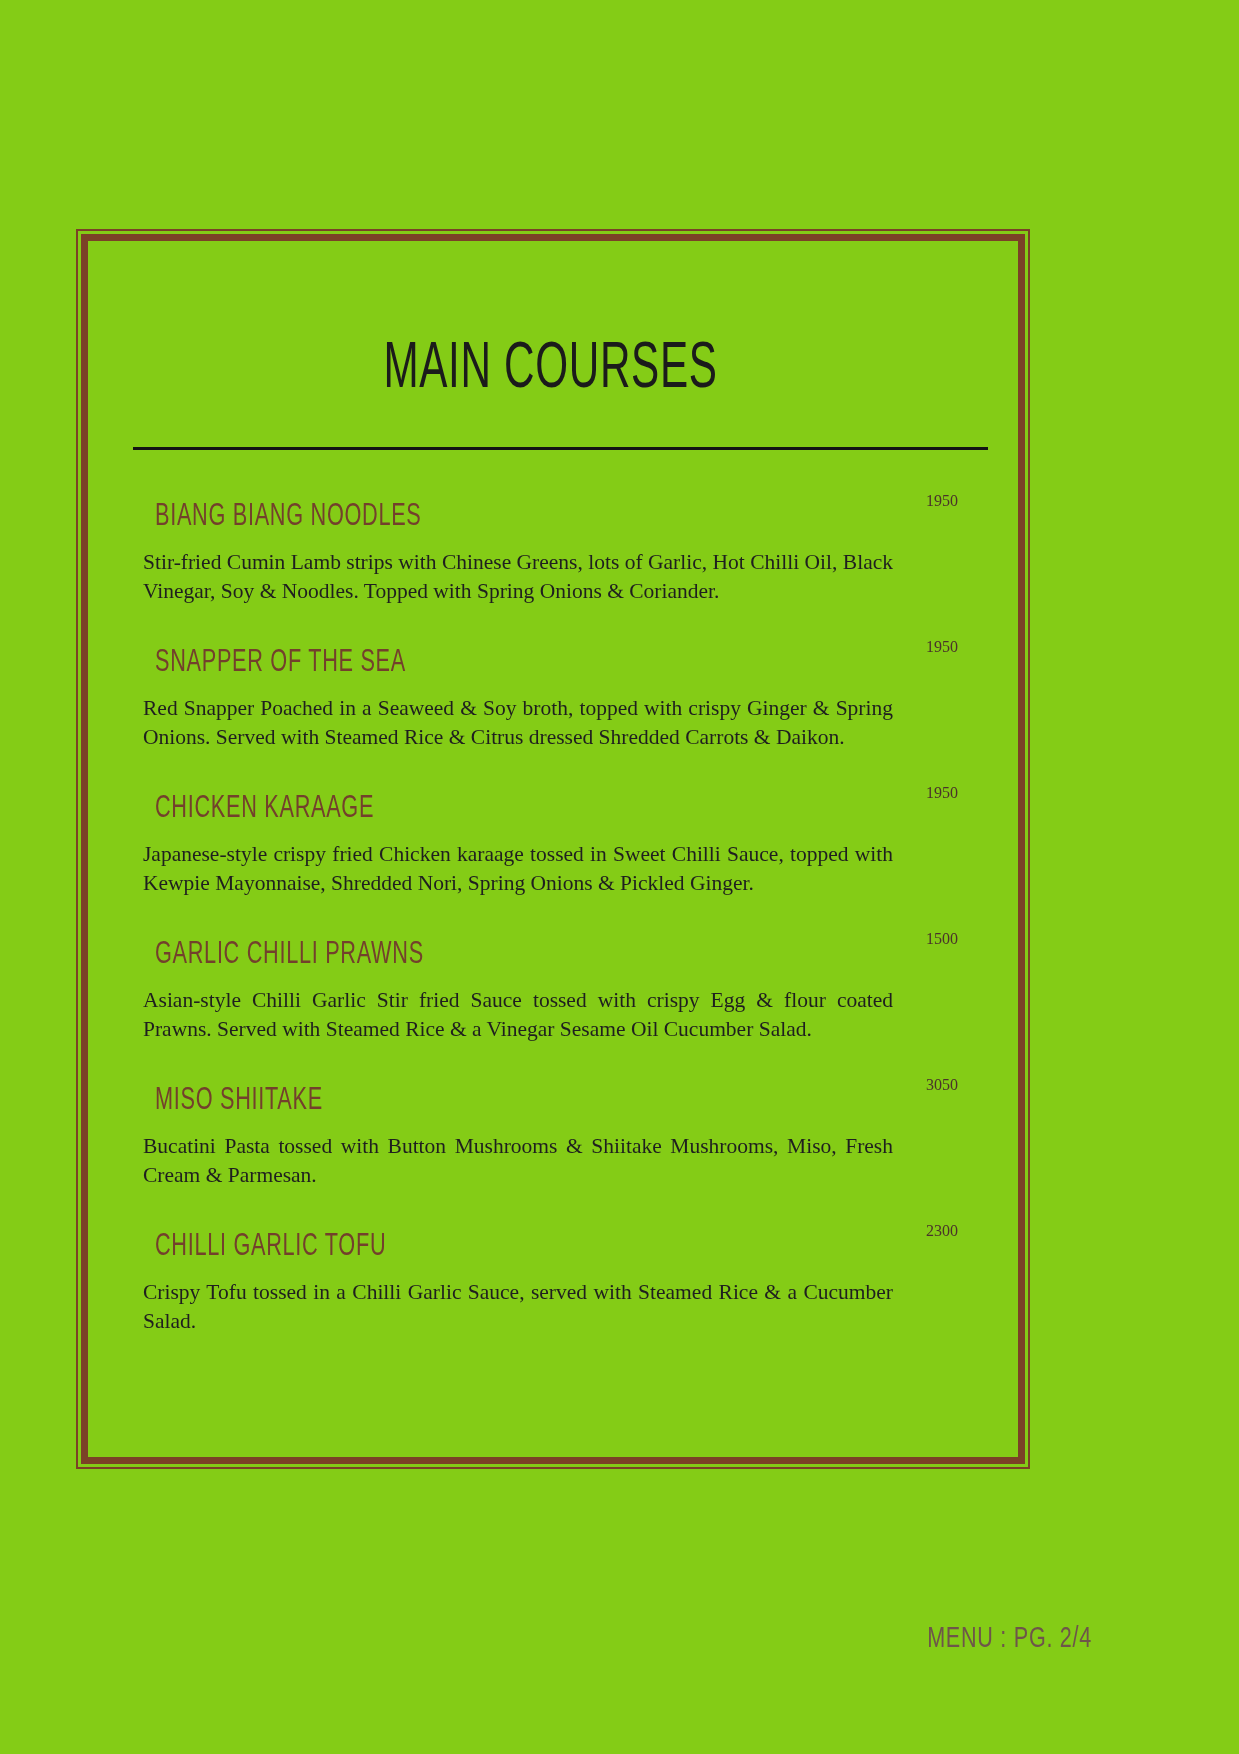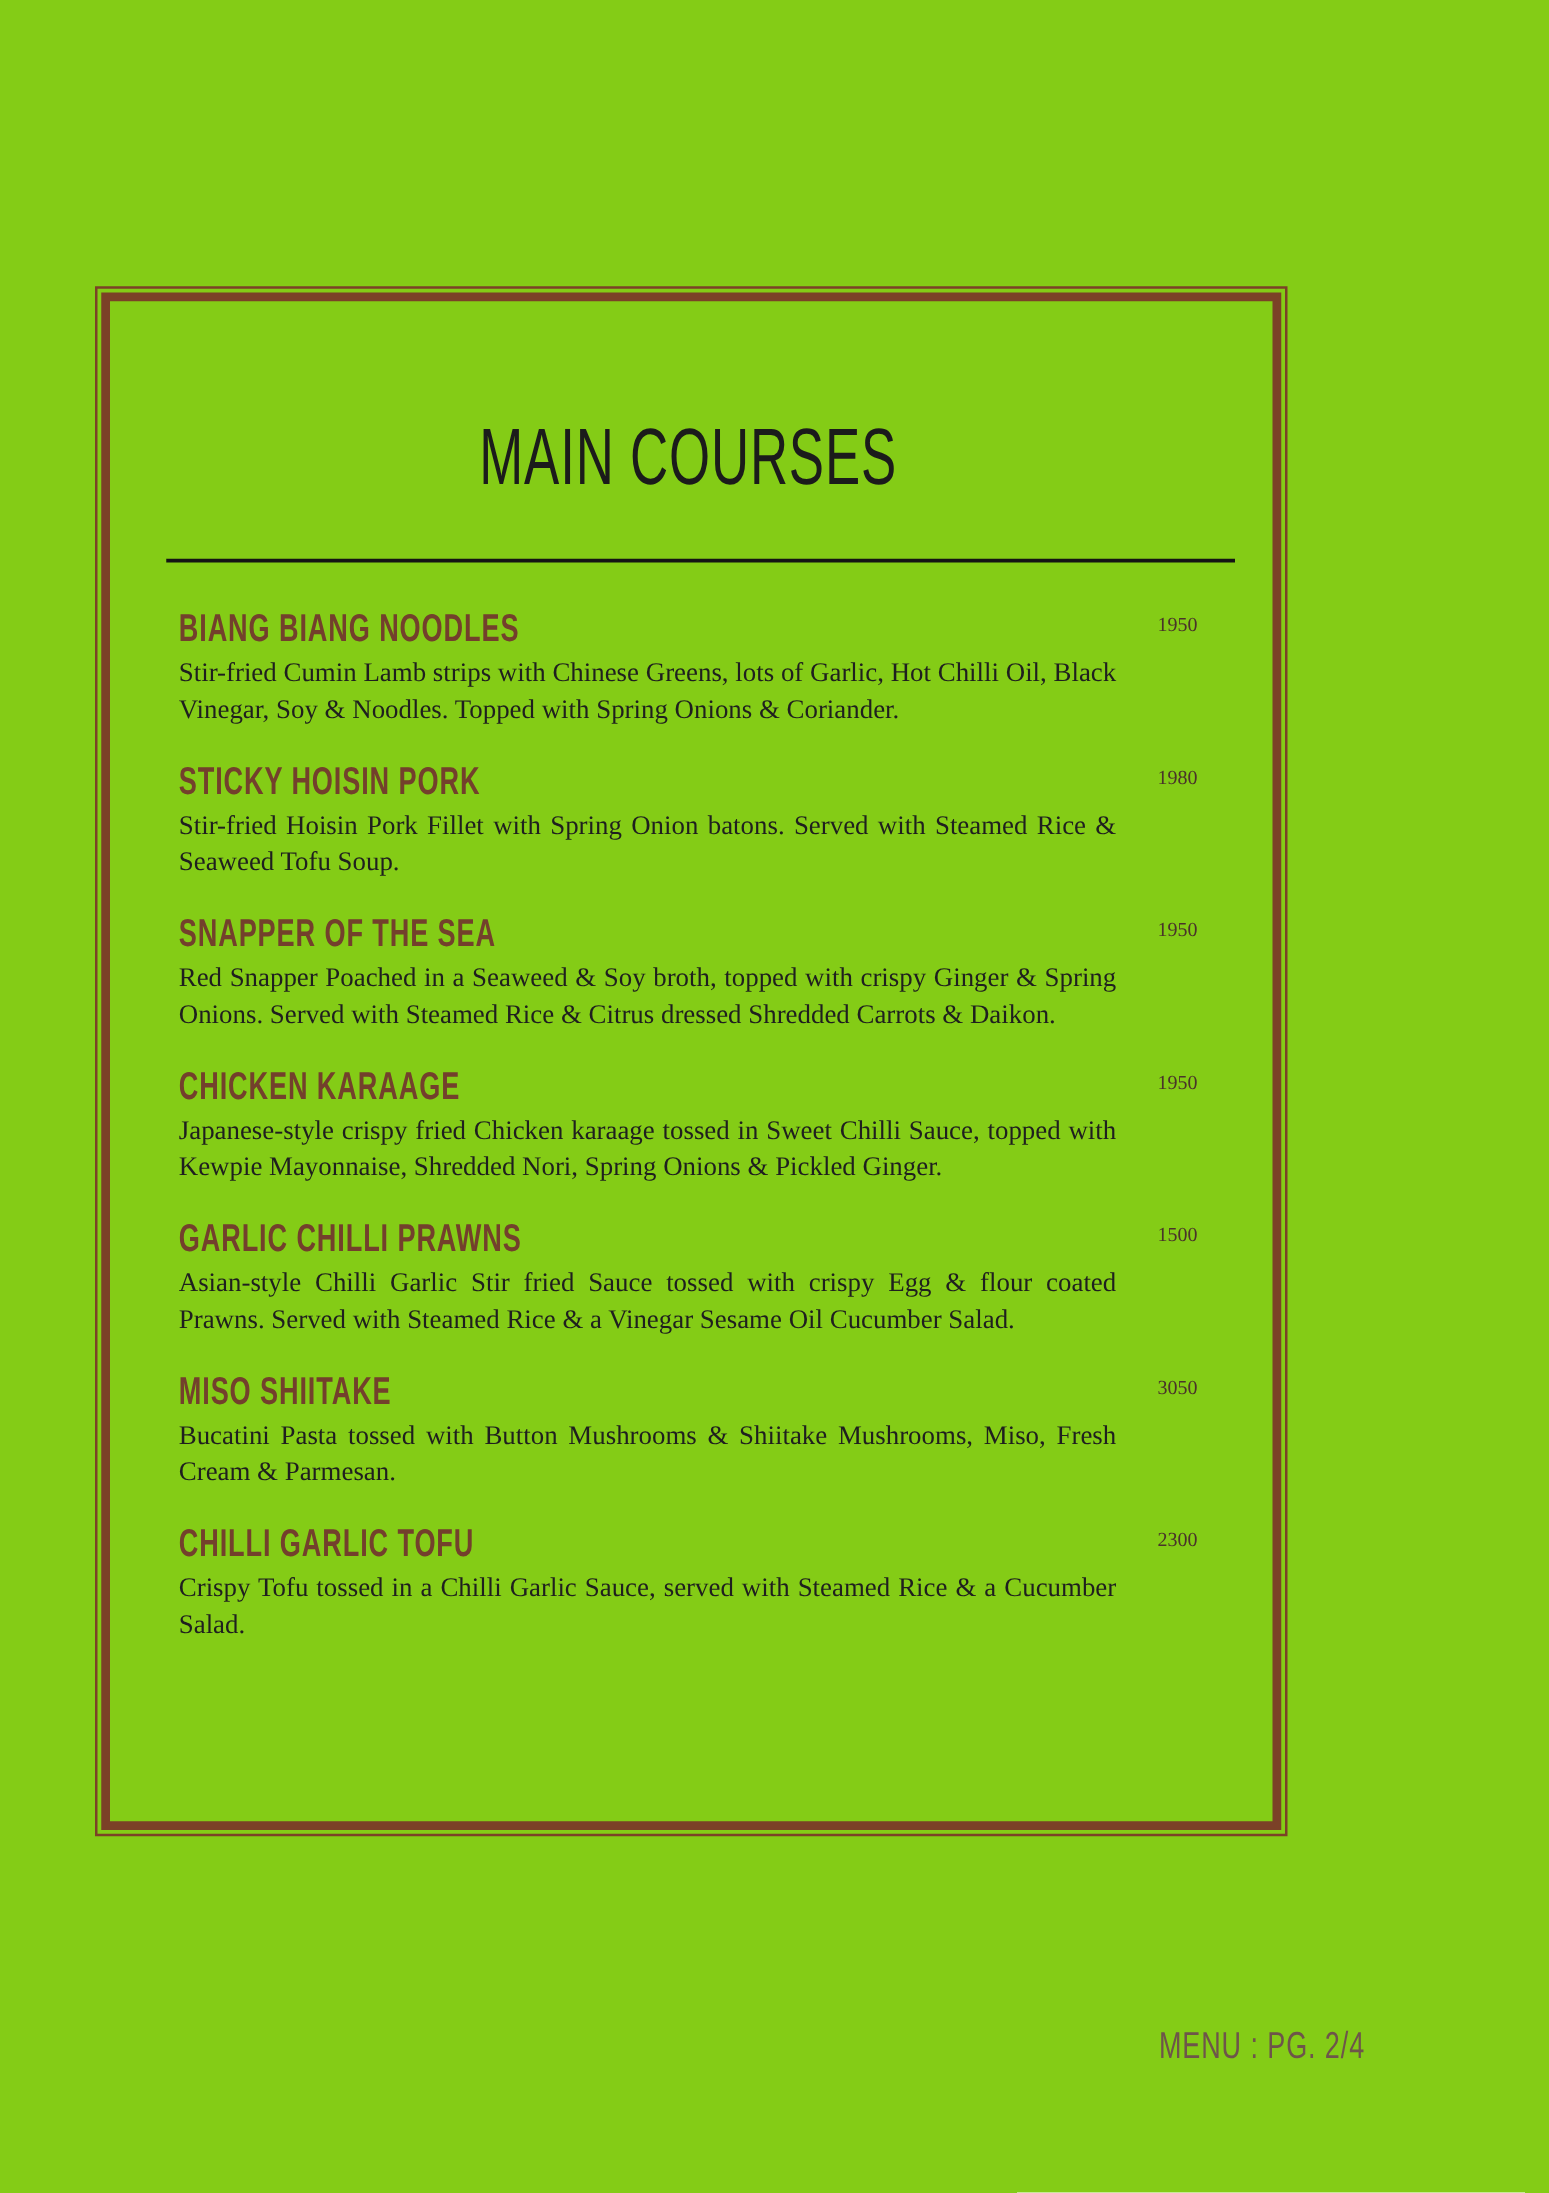"BIANG BIANG NOODLES" .item-name { font-weight: 700 -> 400; margin: 0 -> 12px }
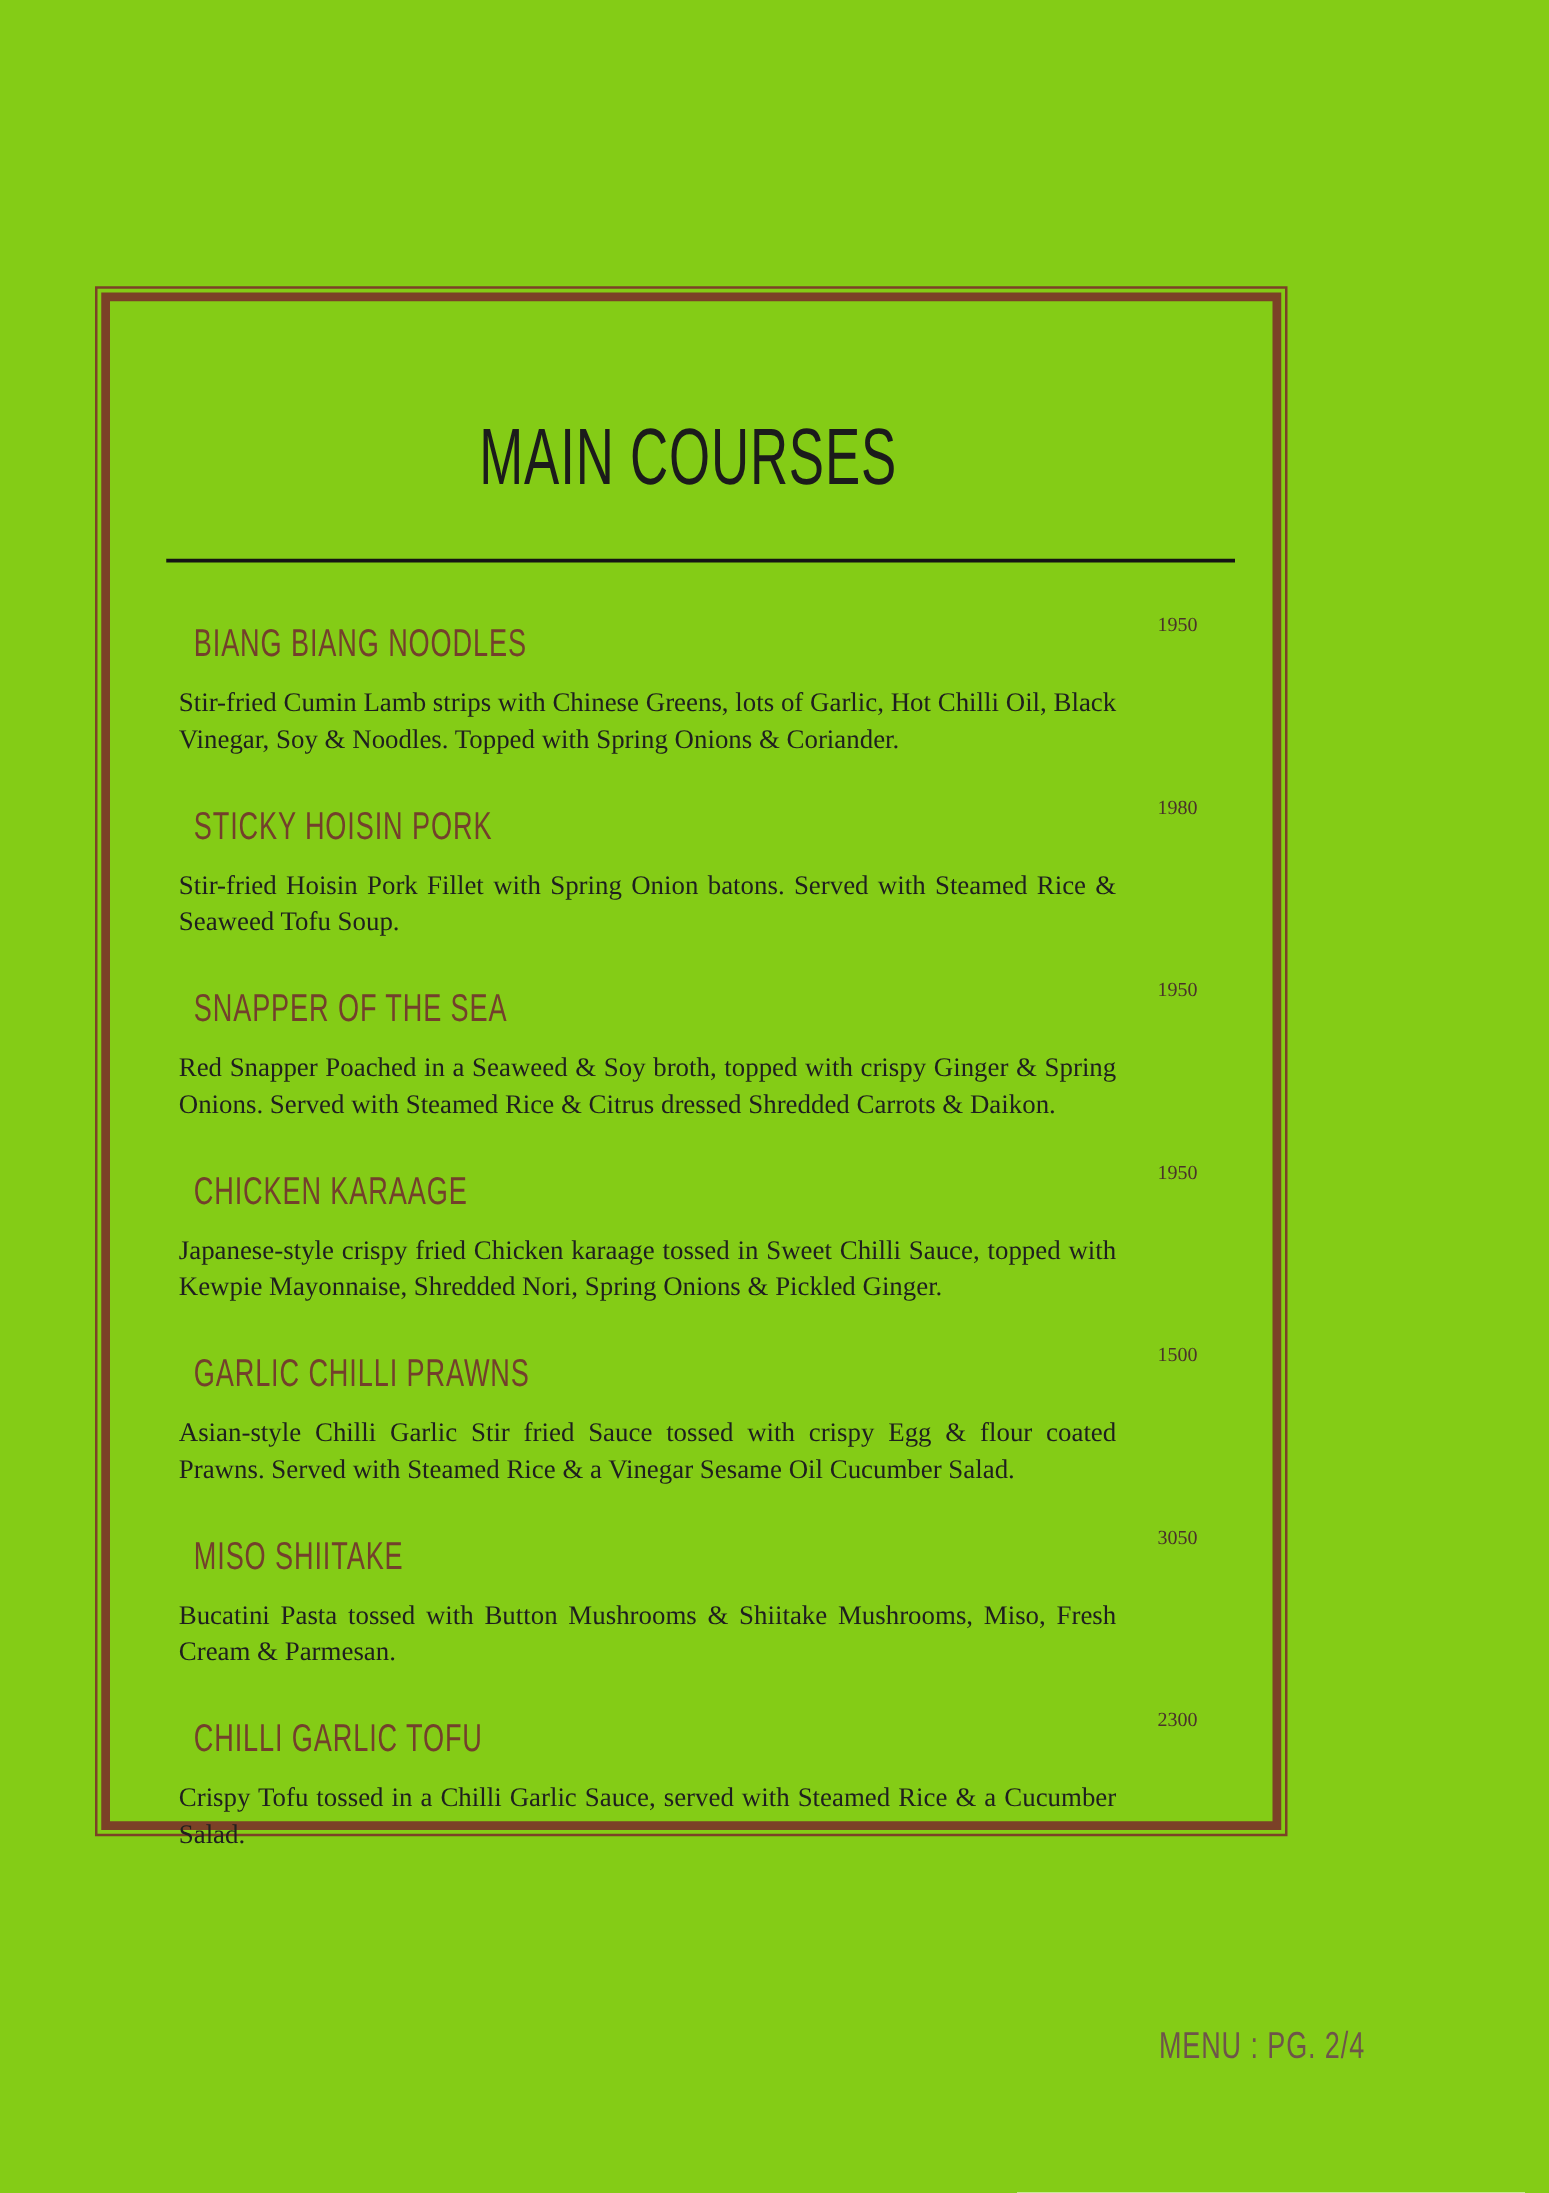"STICKY HOISIN PORK" div.item { html: <div> <div> <h3><span>STICKY HOISIN PORK</span></h3> <div>1980</div> </div> <p>Stir-fried Hoisin Pork Fillet with Spring Onion batons. Served with Steamed Rice &amp; Seaweed Tofu Soup.</p> </div> -> none }
